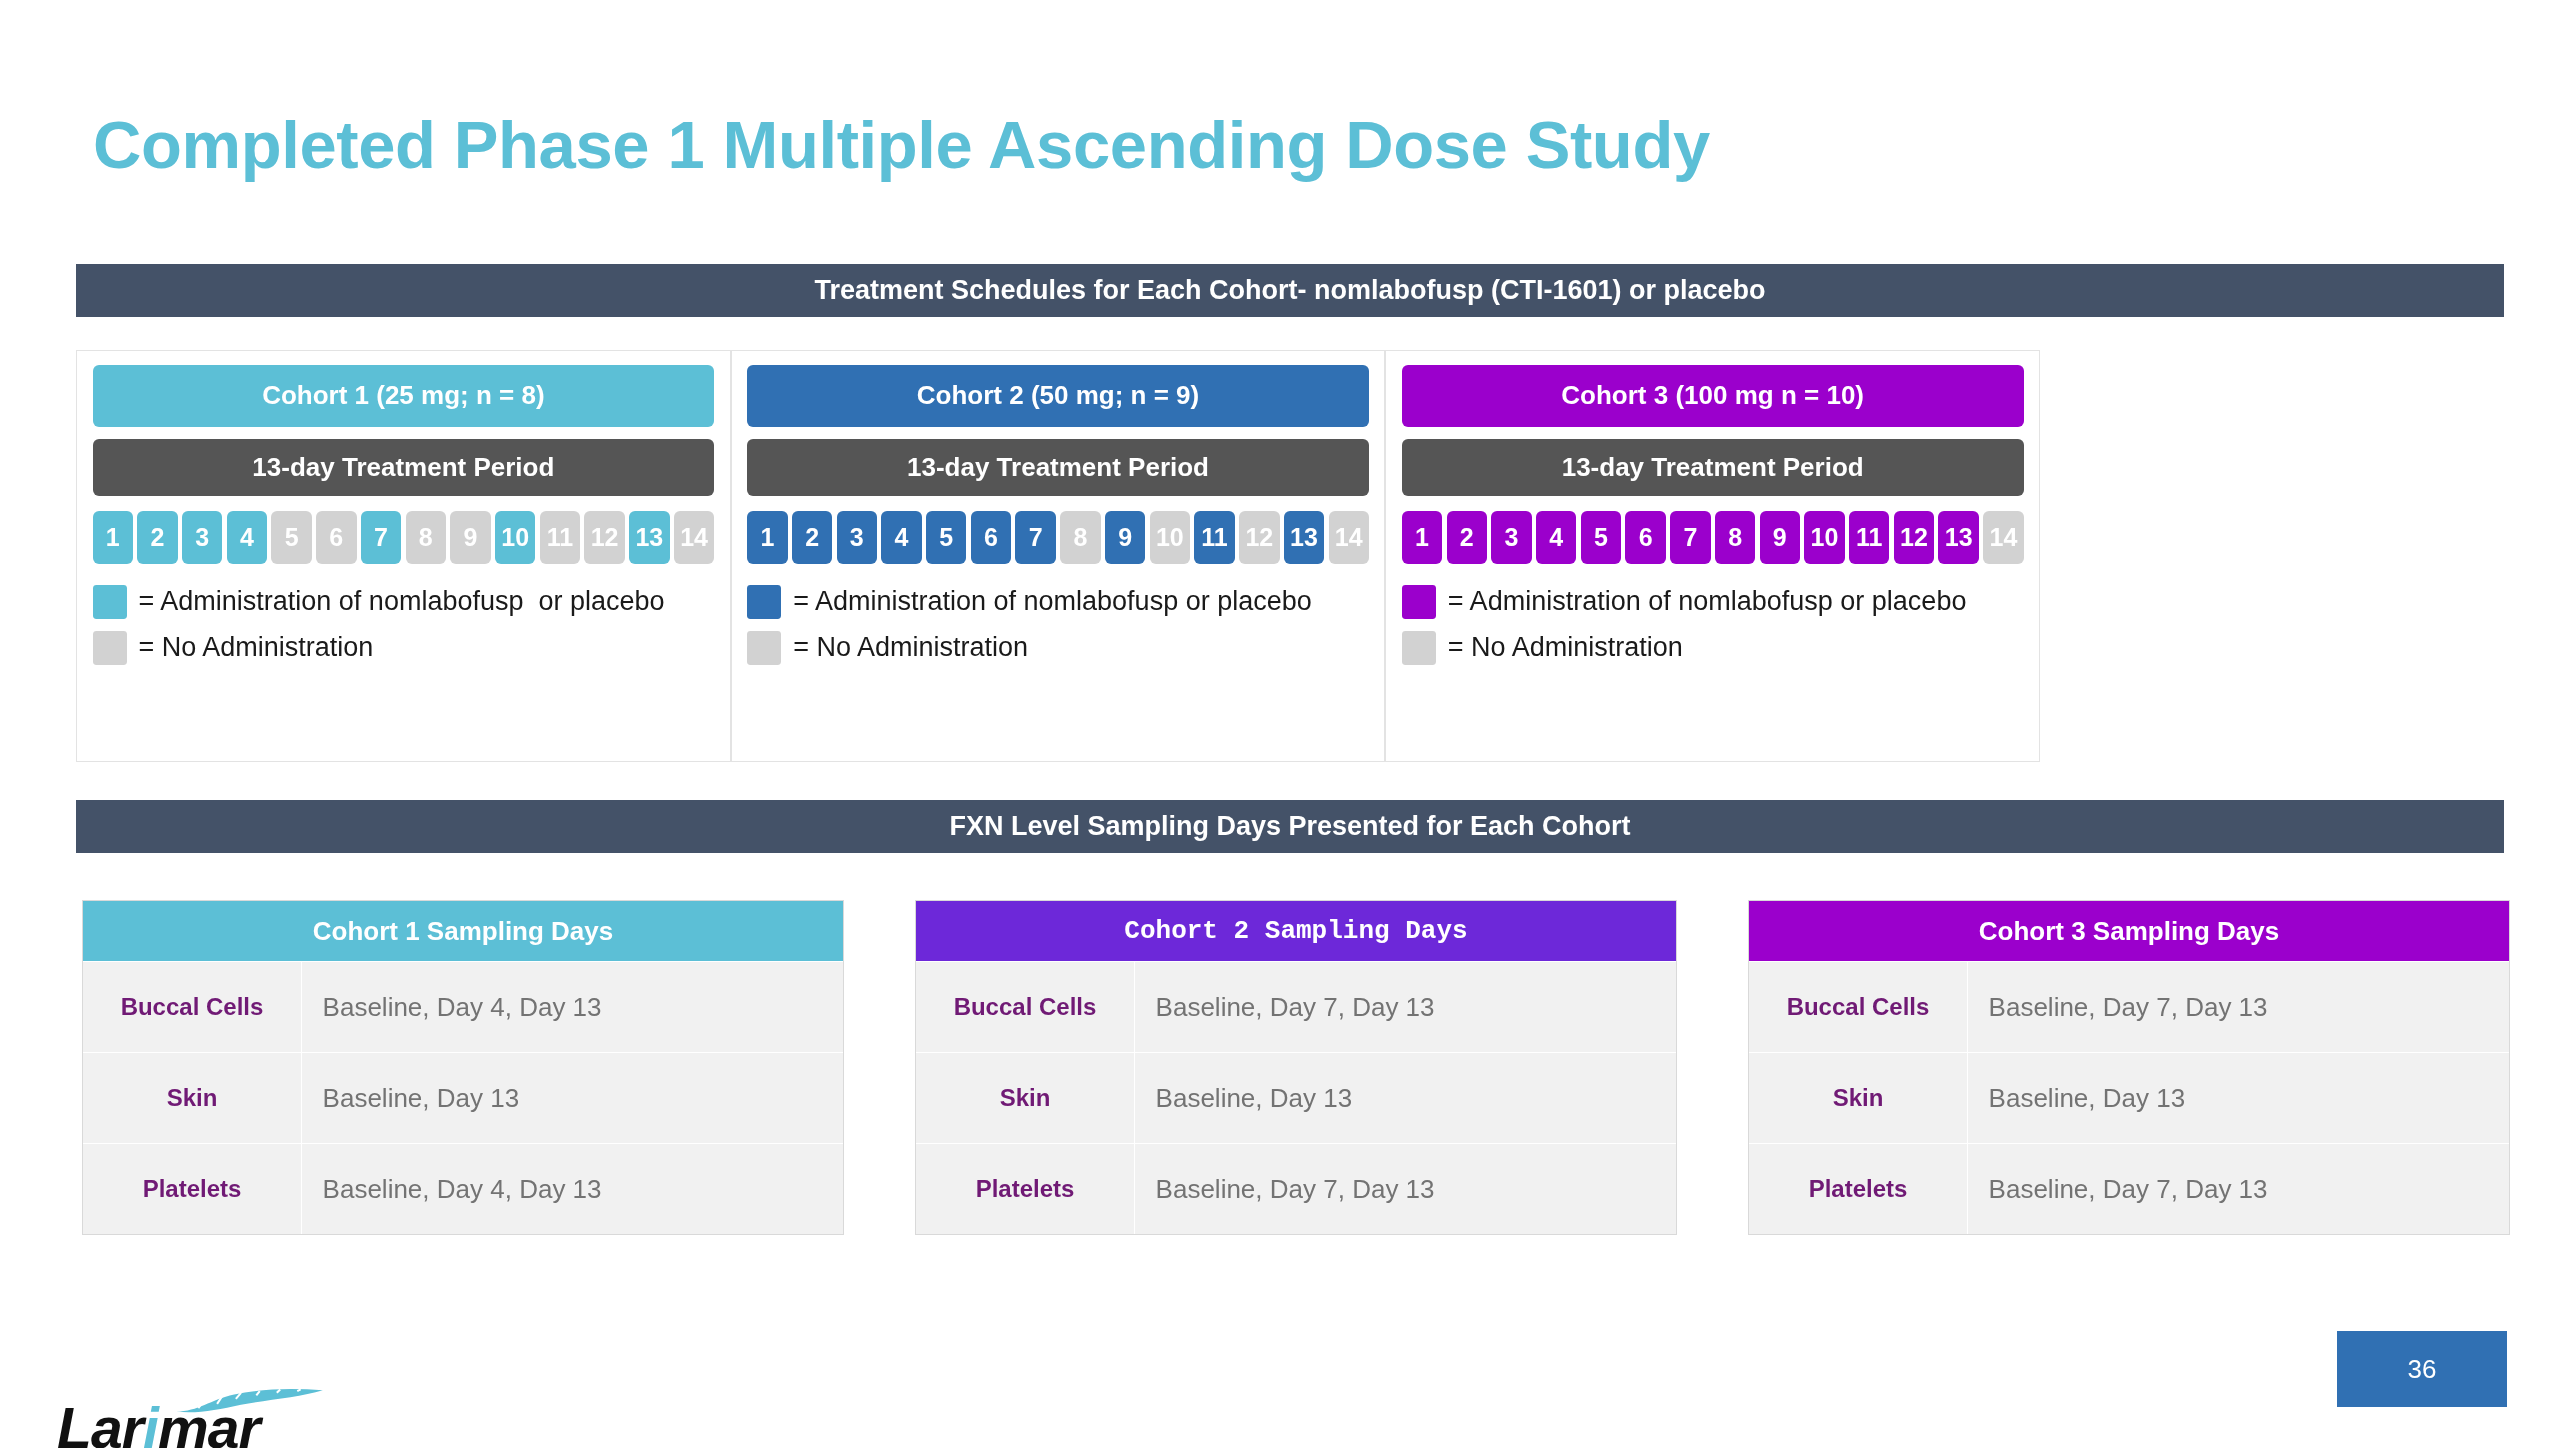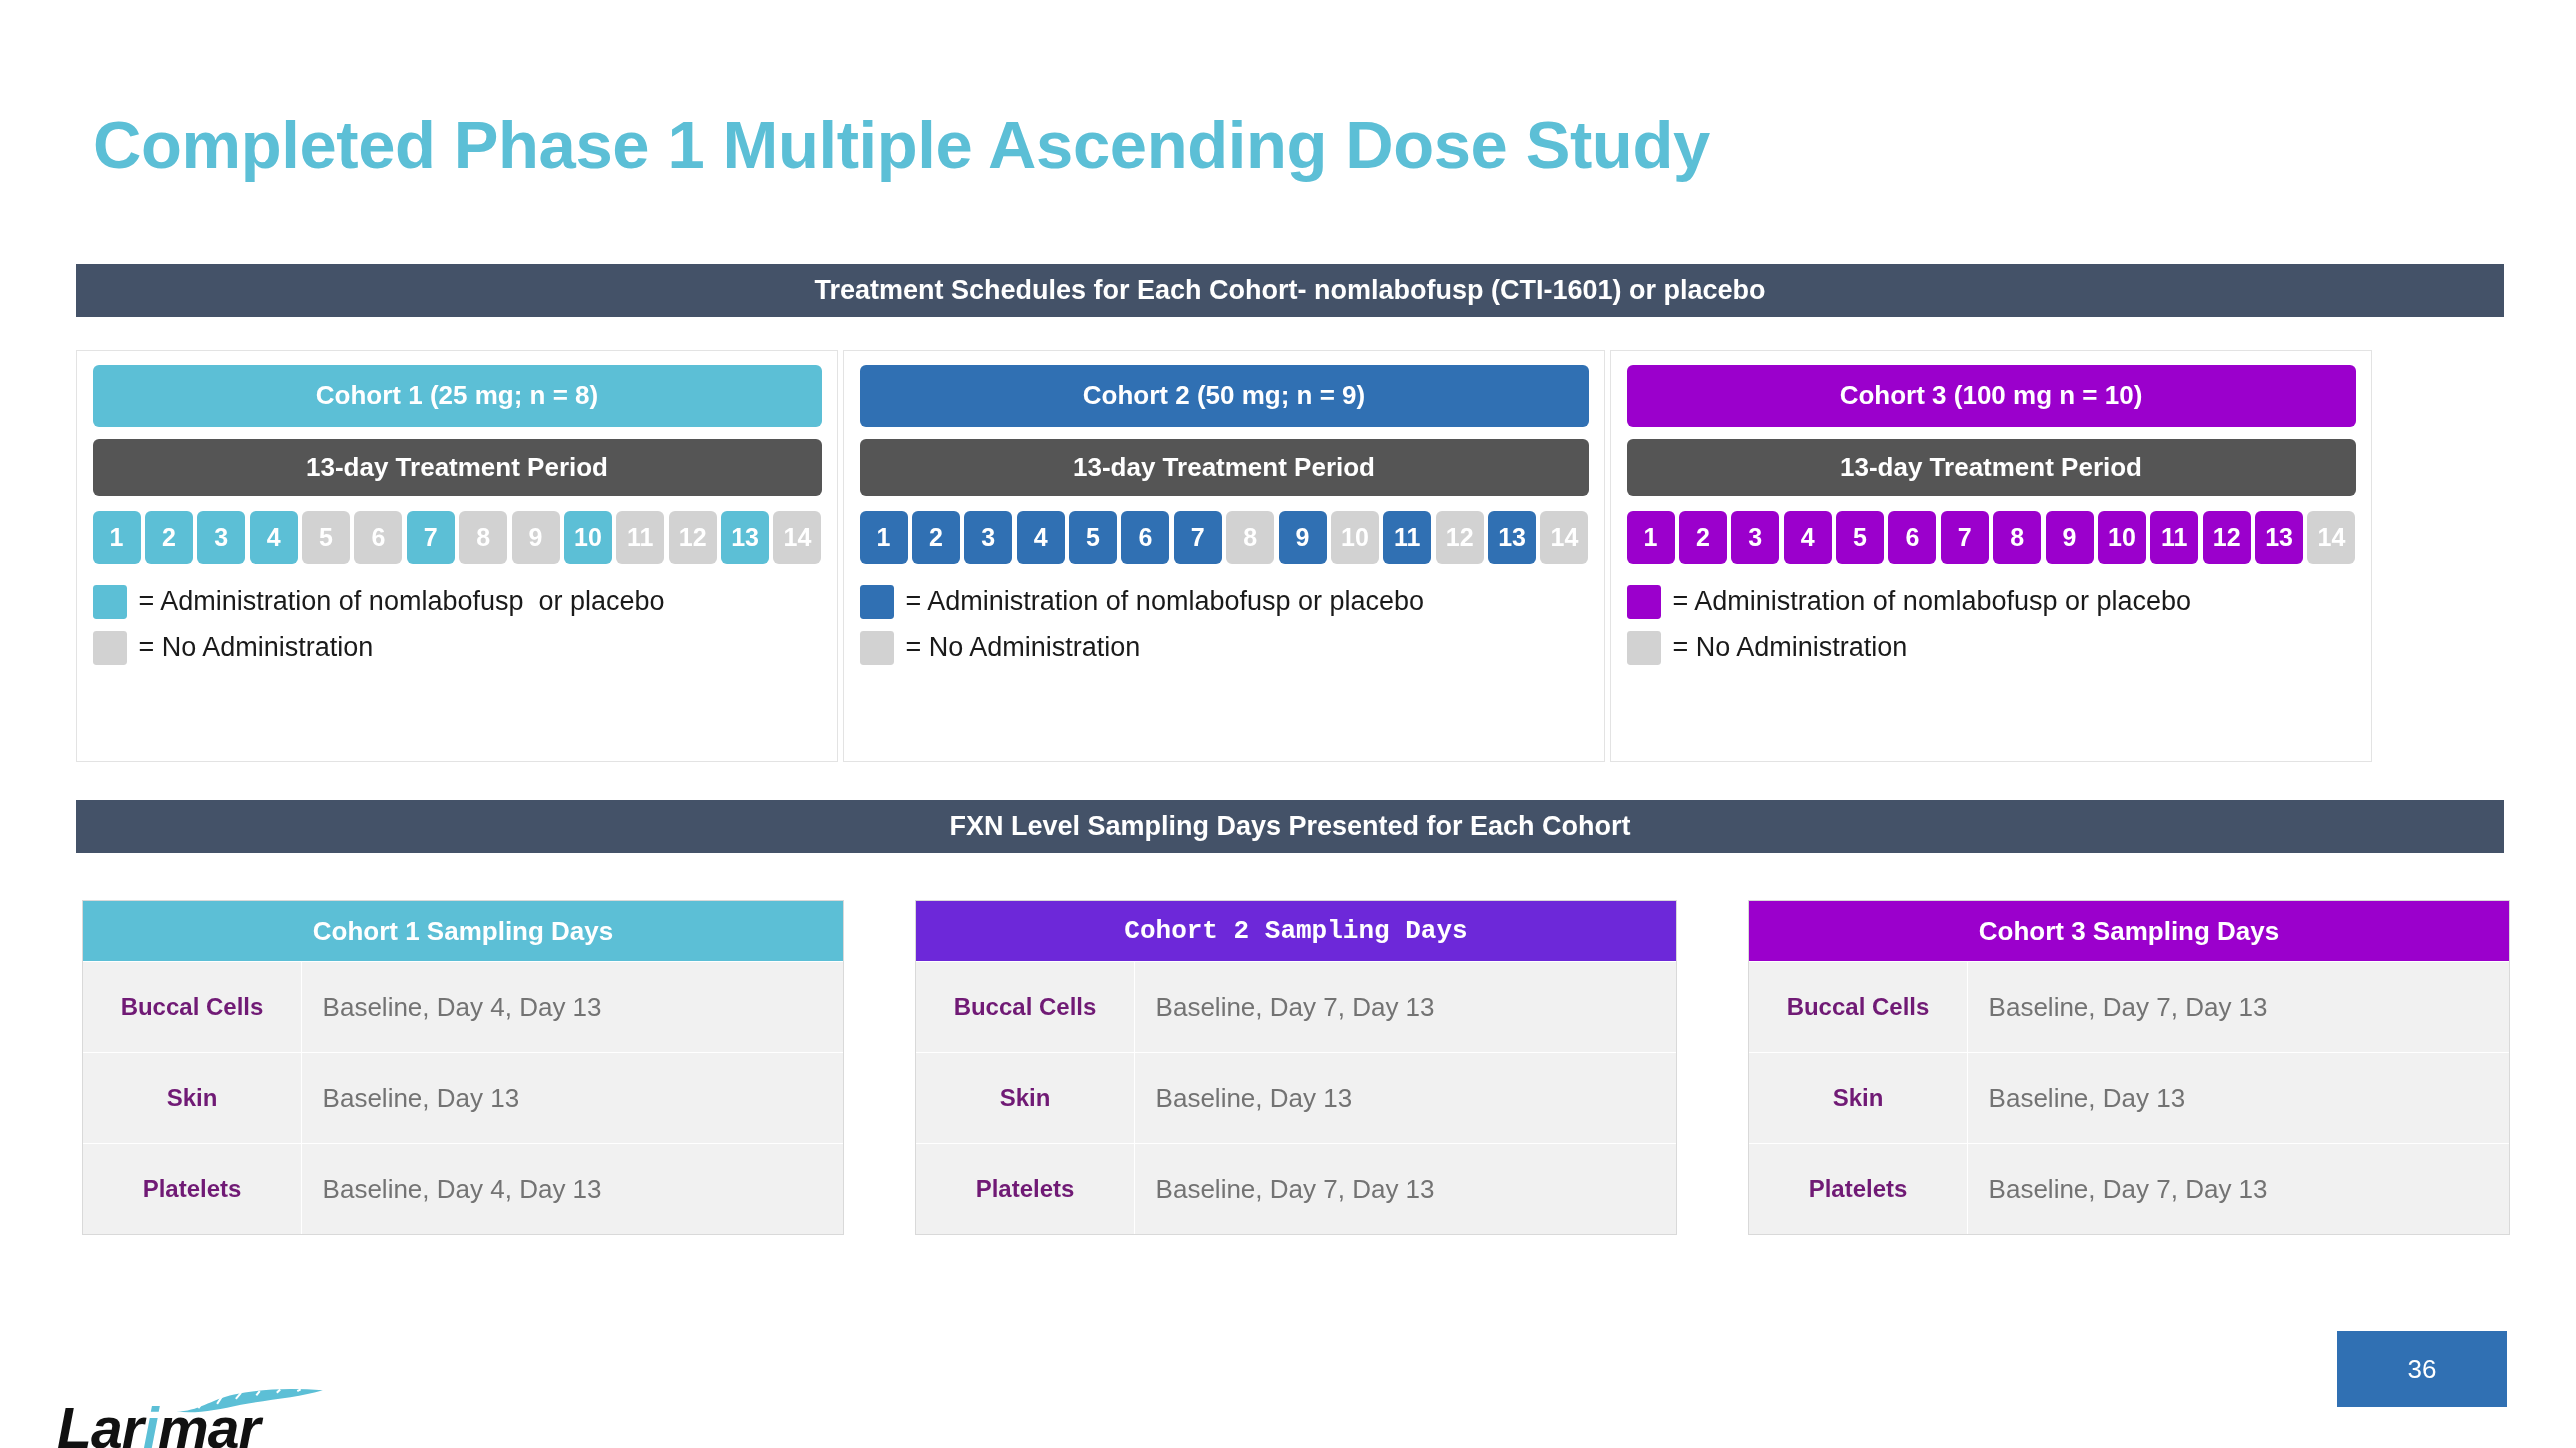"Cohort 1 (25 mg; n" .cards-row { width: 2296px -> 1964px }
